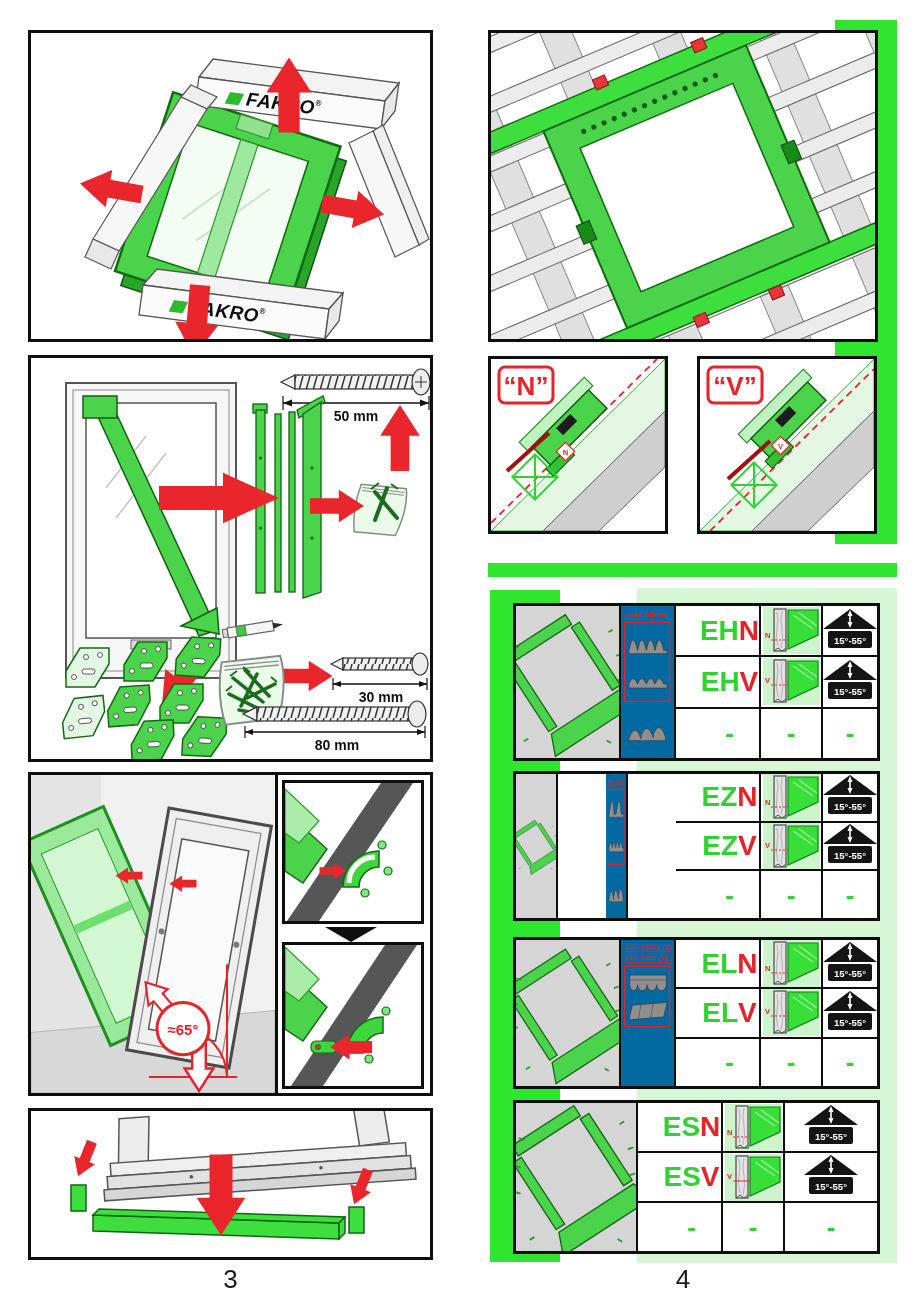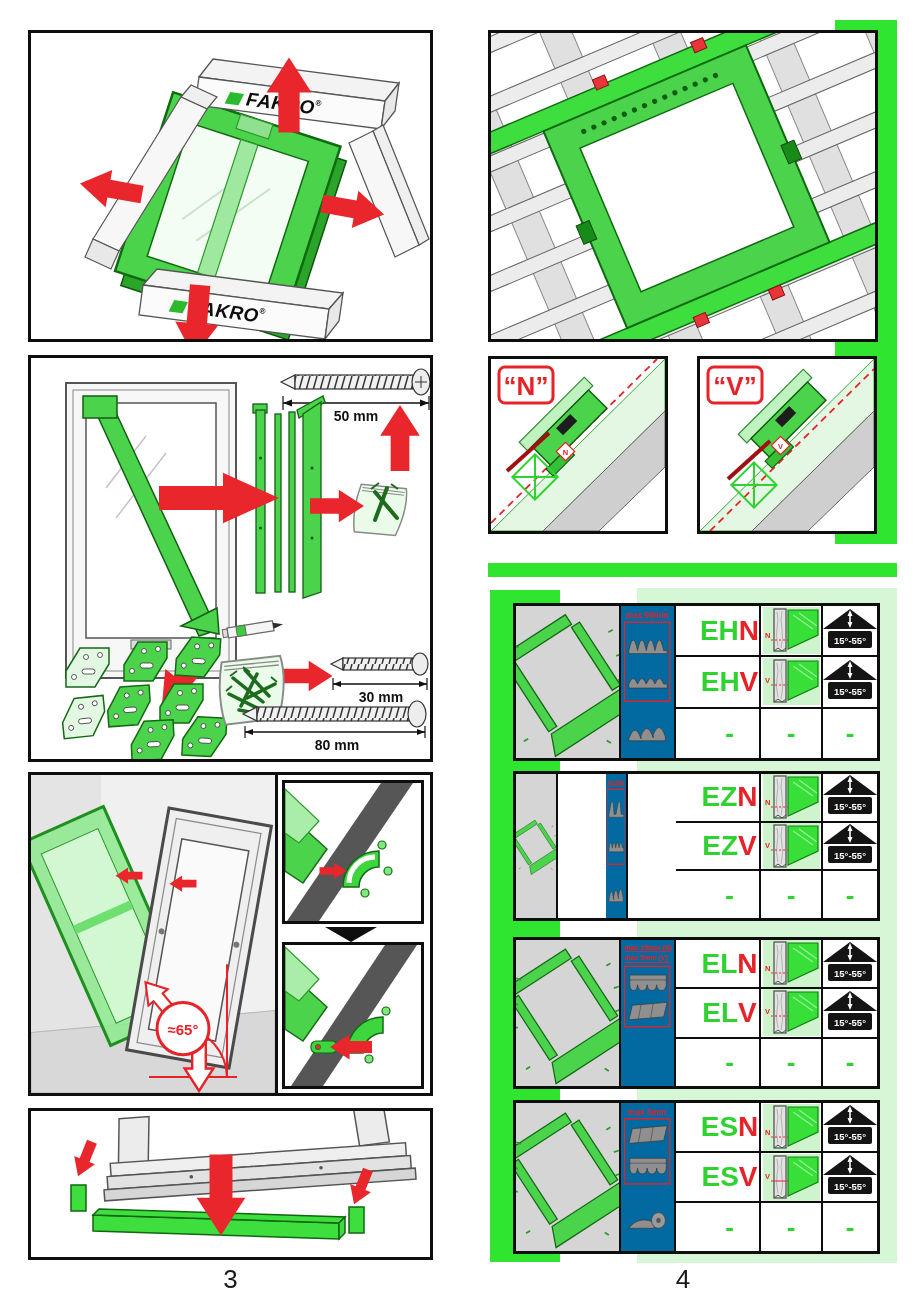"max 5mm" div.c2 { html: <div> <svg> <text>max 5mm</text> <rect></rect> <use></use> <use></use> <use></use> </svg> </div> -> none }
